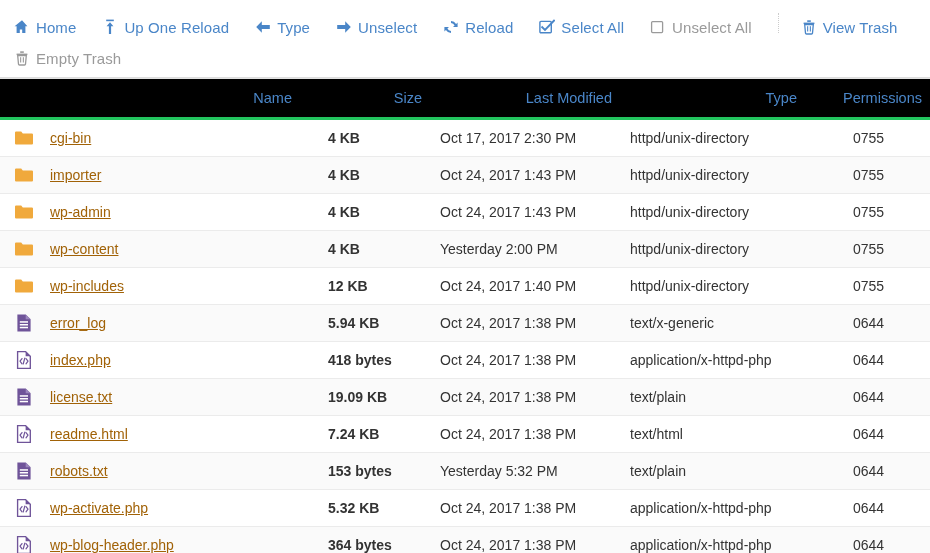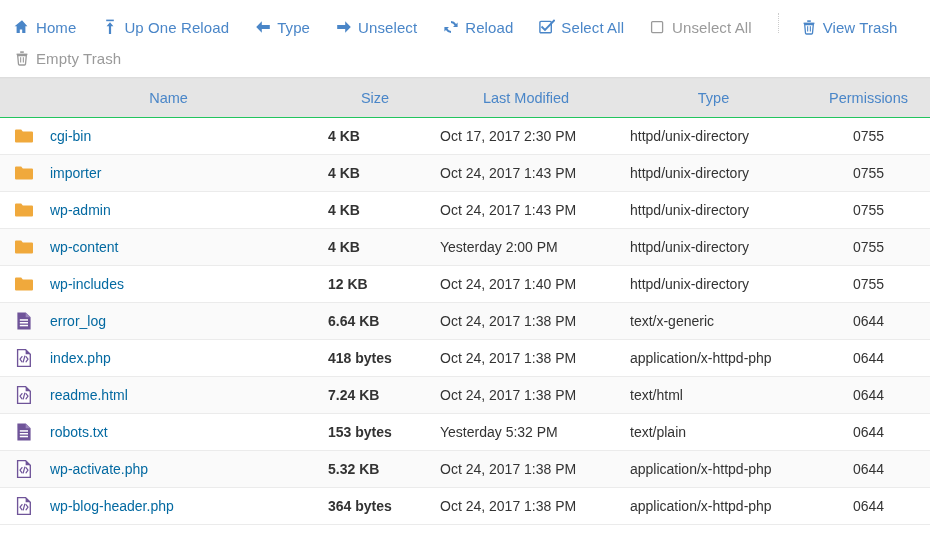"Name" .file-table th { background: #e5e5e5 -> #000000; border-bottom: 1px solid #22c55e -> 3px solid #22c55e; text-align: center -> right }
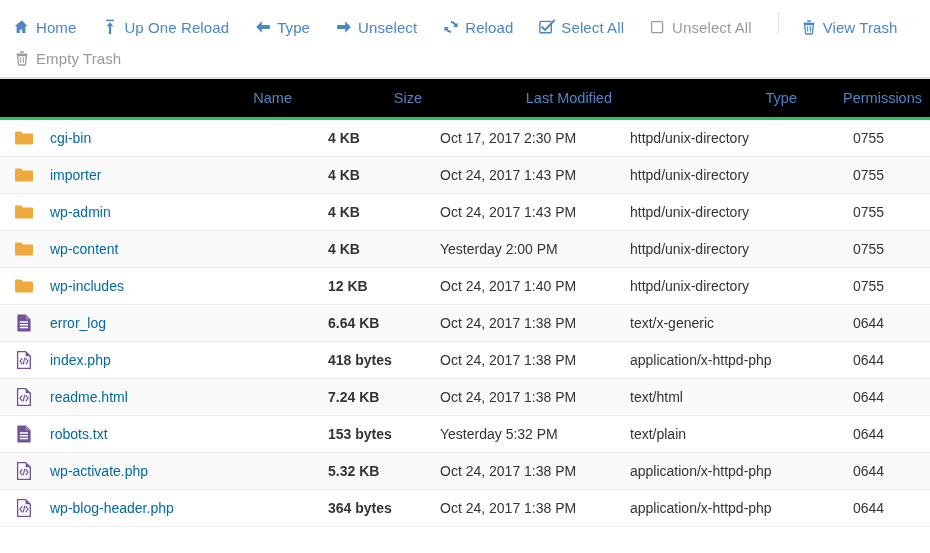"cgi-bin" .fname { color: #0369a1 -> #a16207; text-decoration: none -> underline }
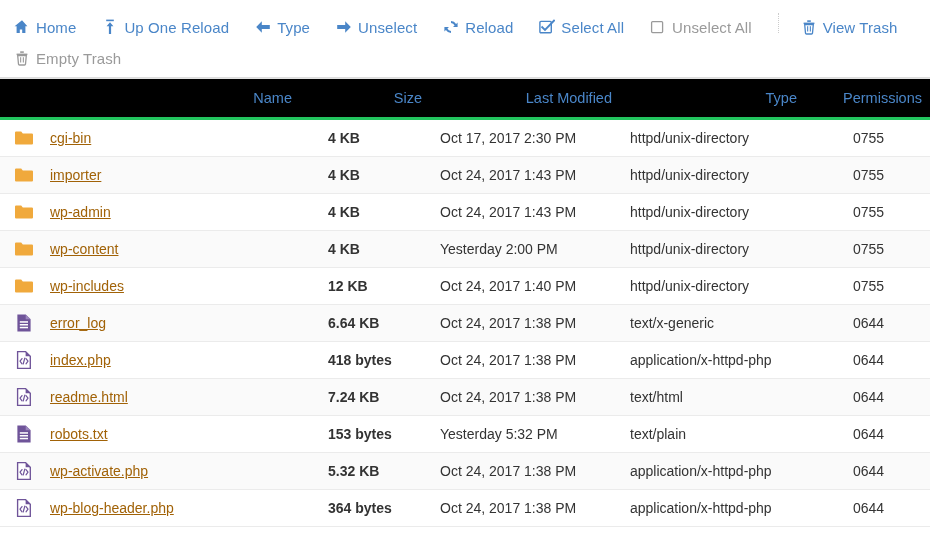"6.64 KB" td.col-size { text: 6.64 -> 5.94 }
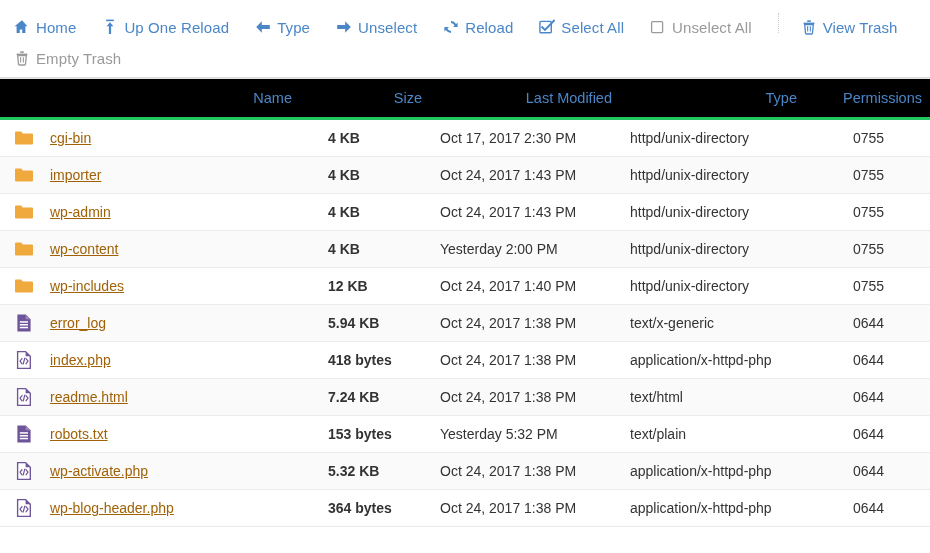"license.txt" tr { html: none -> <tr> <td> <div> <span> <svg> <path></path> <path></path> <rect></rect> <rect></rect> <rect></rect> </svg> </span> <span>license.txt</span> </div> </td> <td>19.09 KB</td> <td>Oct 24, 2017 1:38 PM</td> <td>text/plain</td> <td>0644</td> </tr> }
